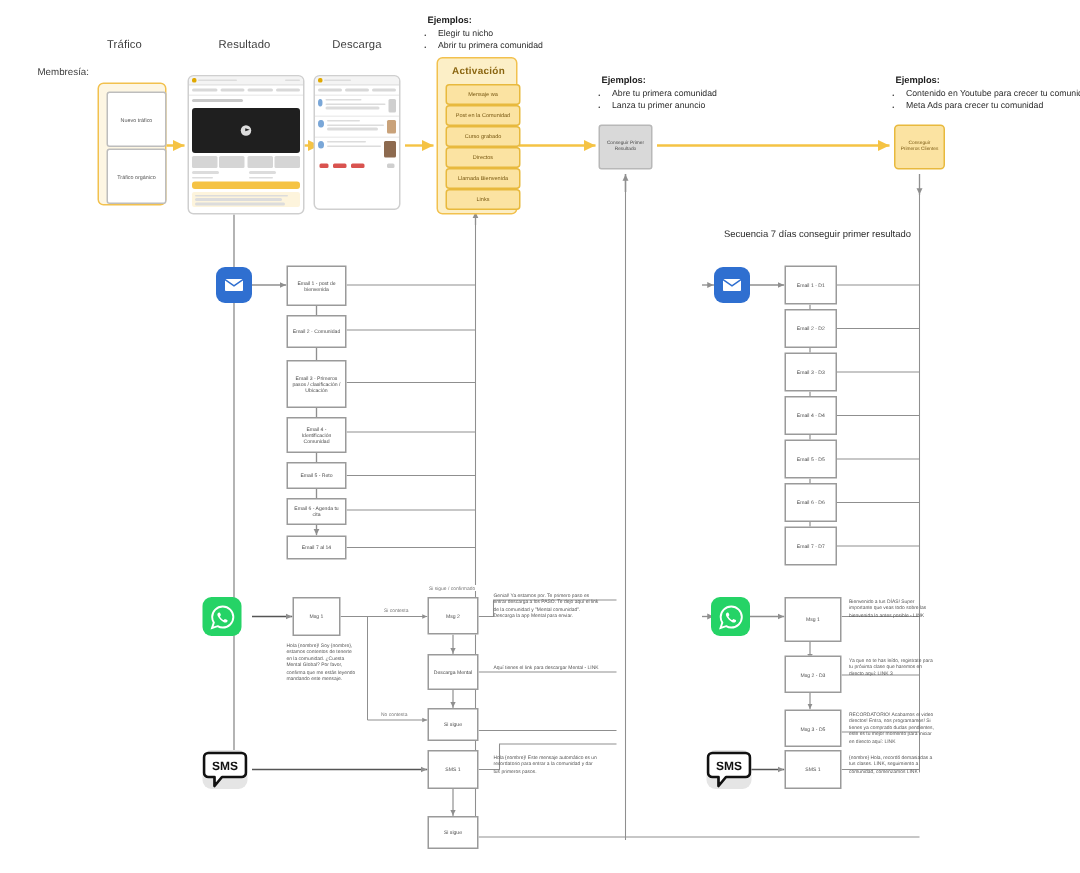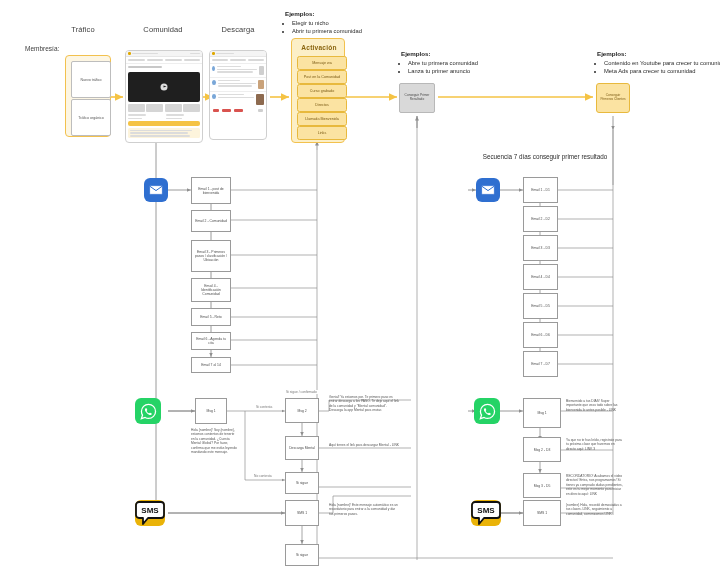"Comunidad" div.abs { text: Comunidad -> Resultado }
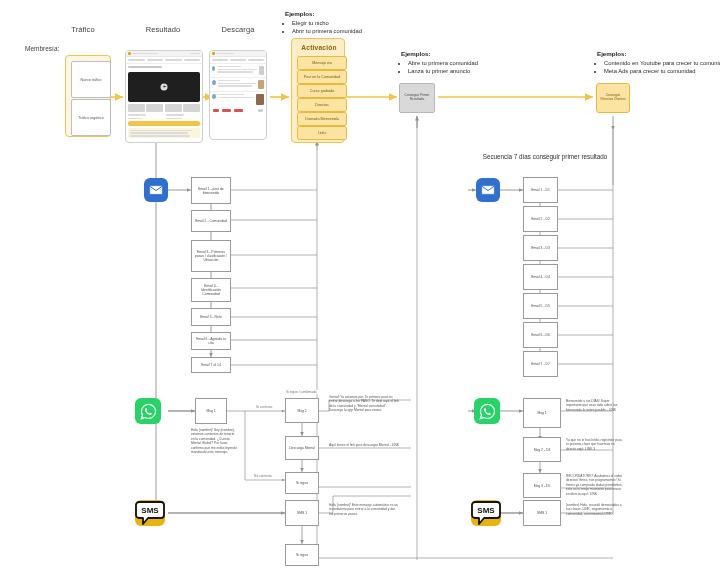"SMS" .sms-badge { background: #eab308 -> #e5e5e5 }
